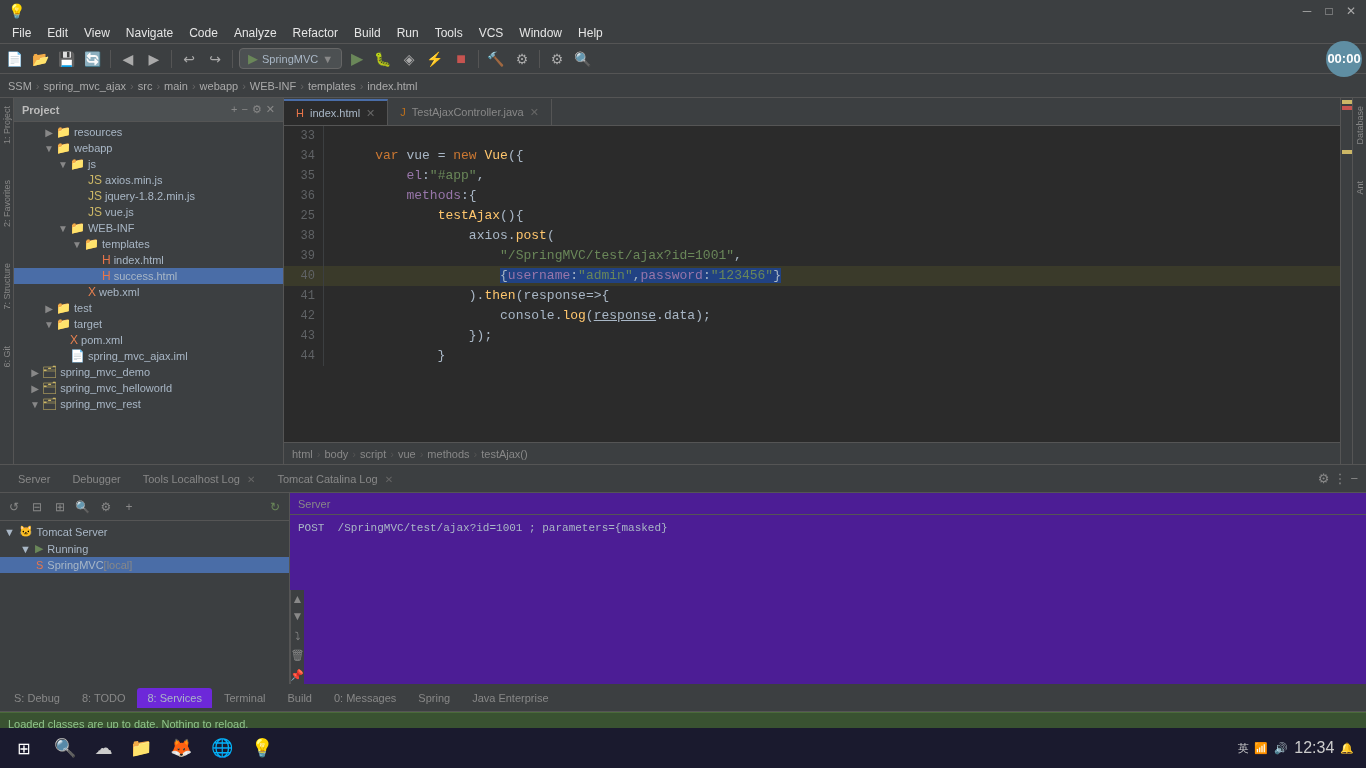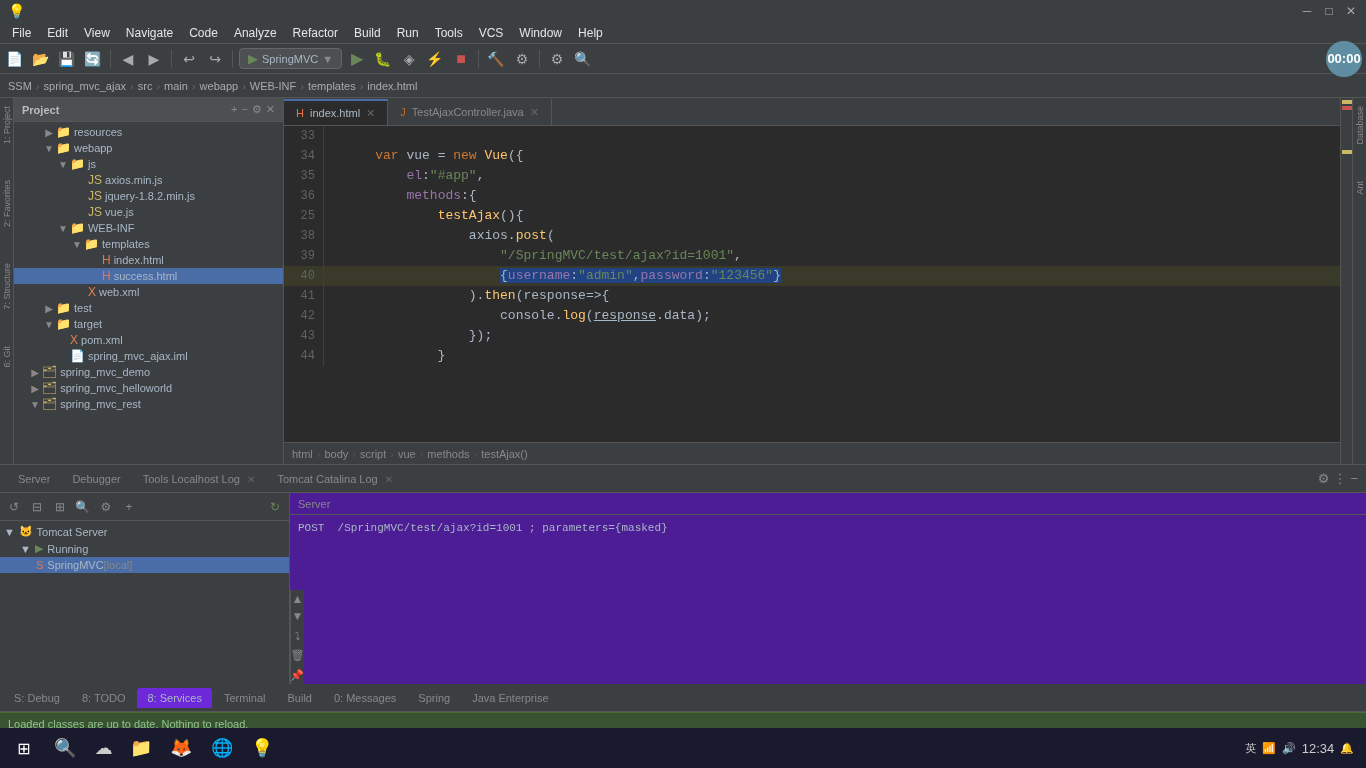"12:34" span { font-size: 13px -> 16px }
